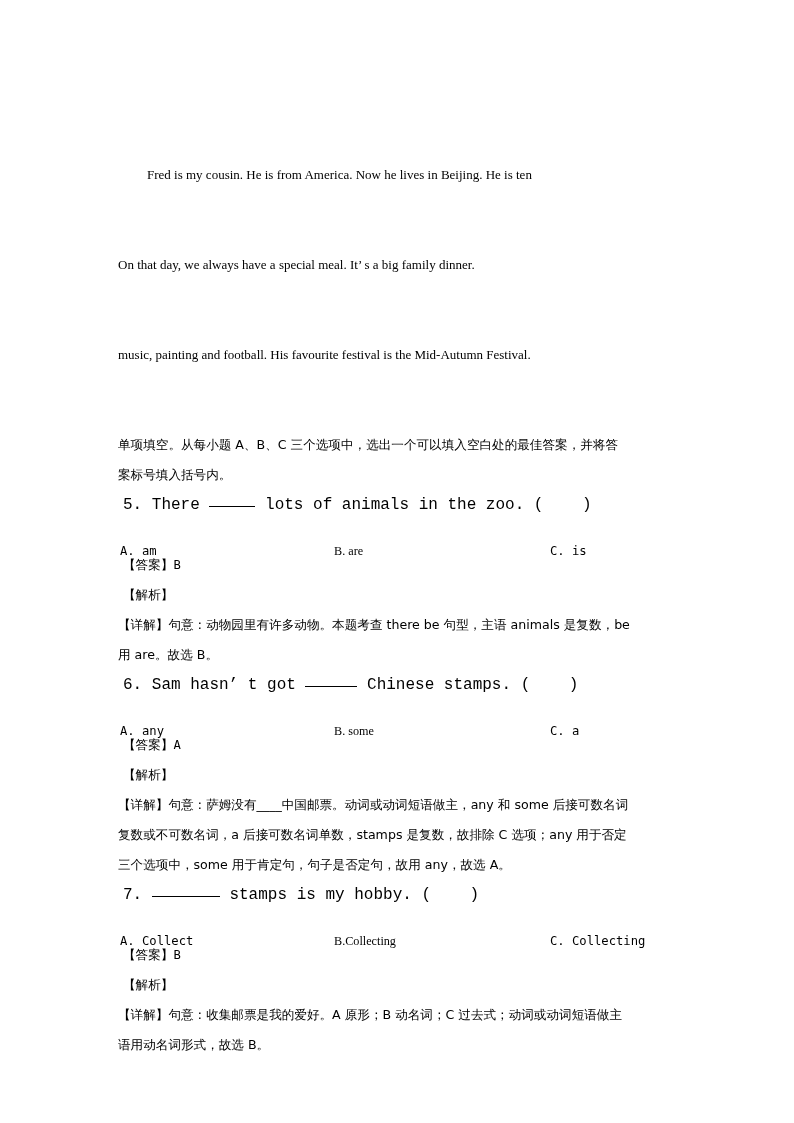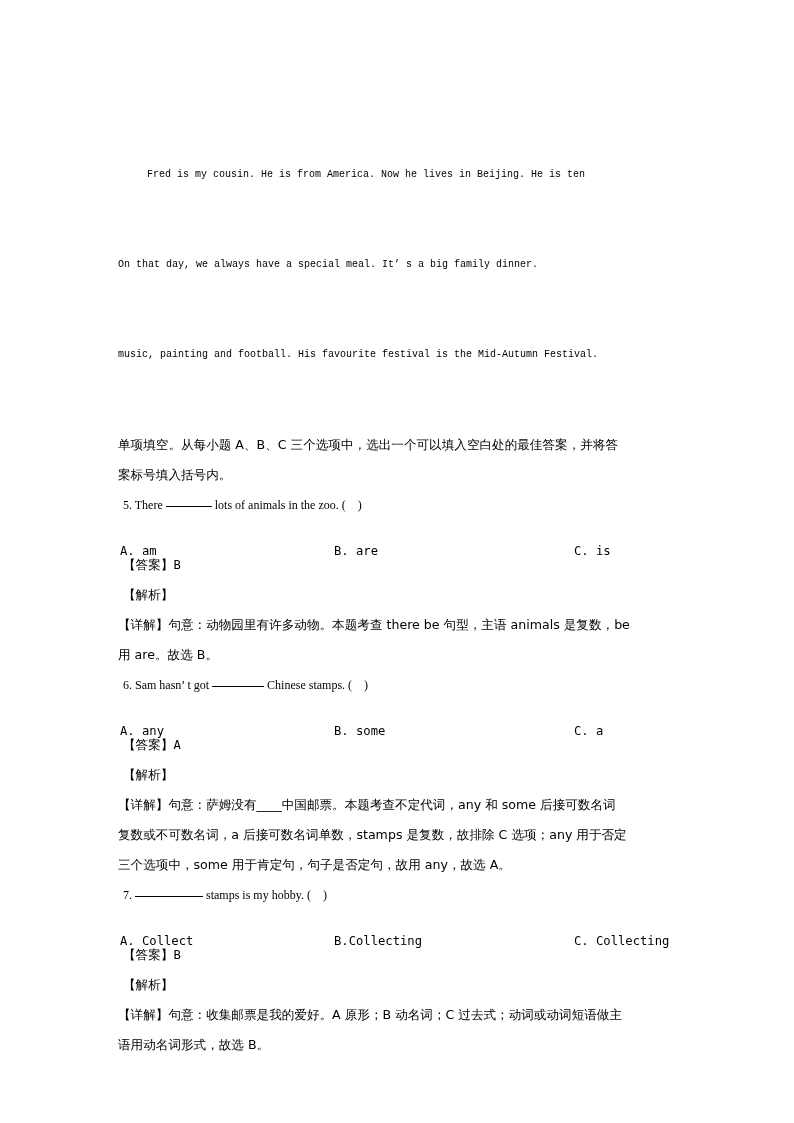"Fred is my cousin. He" .passage { font-family: Liberation Mono, monospace -> Liberation Serif, serif; font-size: 10px -> 13px }
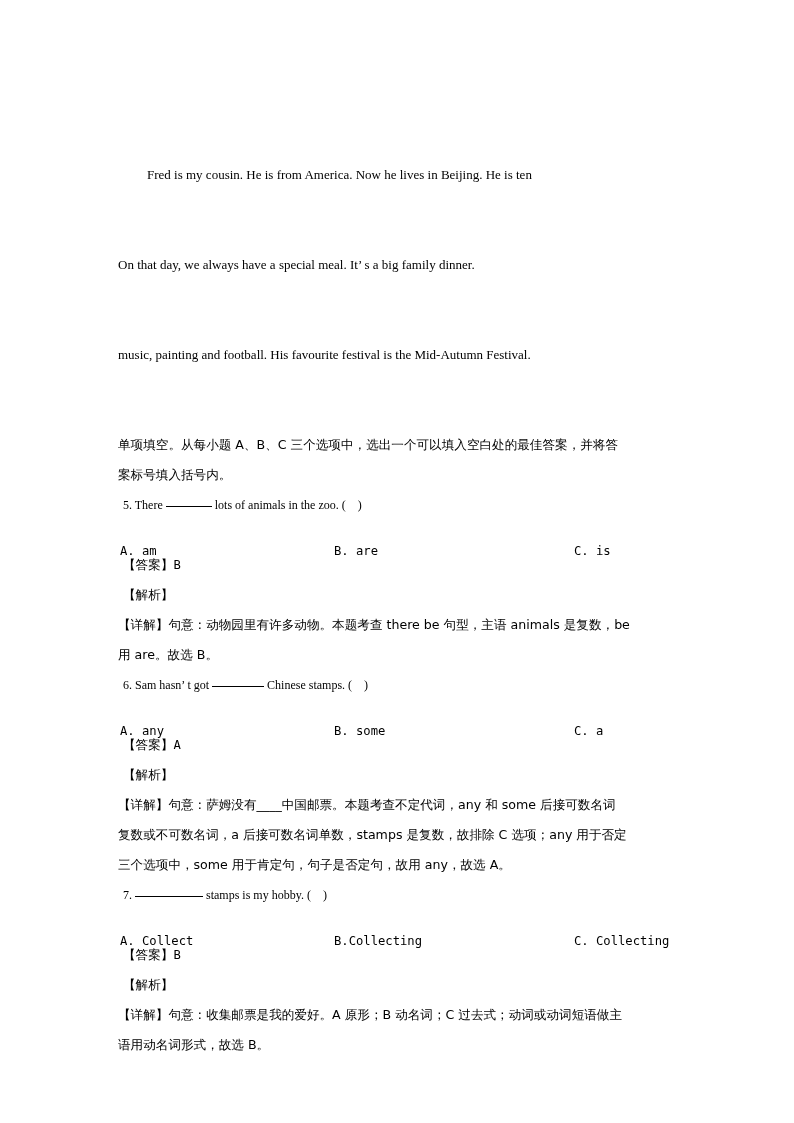"5. There lots of animals" .qline { font-family: Liberation Serif, serif -> Liberation Mono, monospace; font-size: 12px -> 16px }
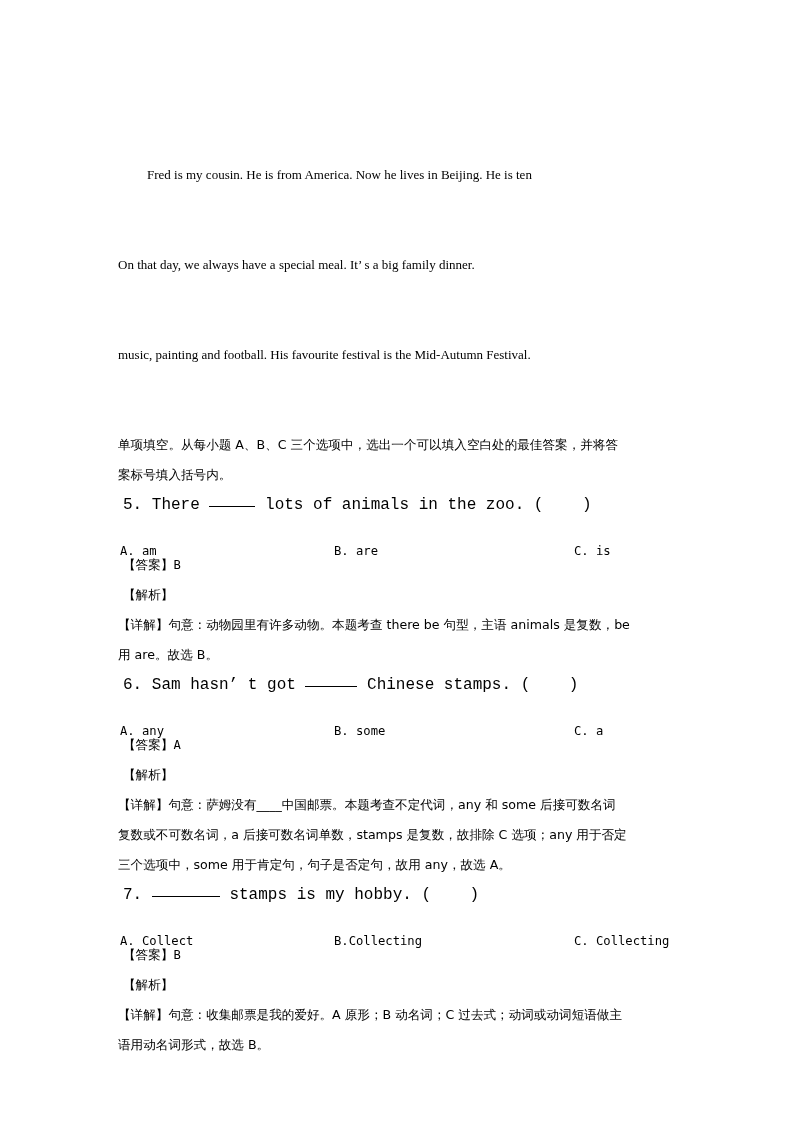"B. are" .options .opt.b { font-family: none -> Liberation Serif, serif }
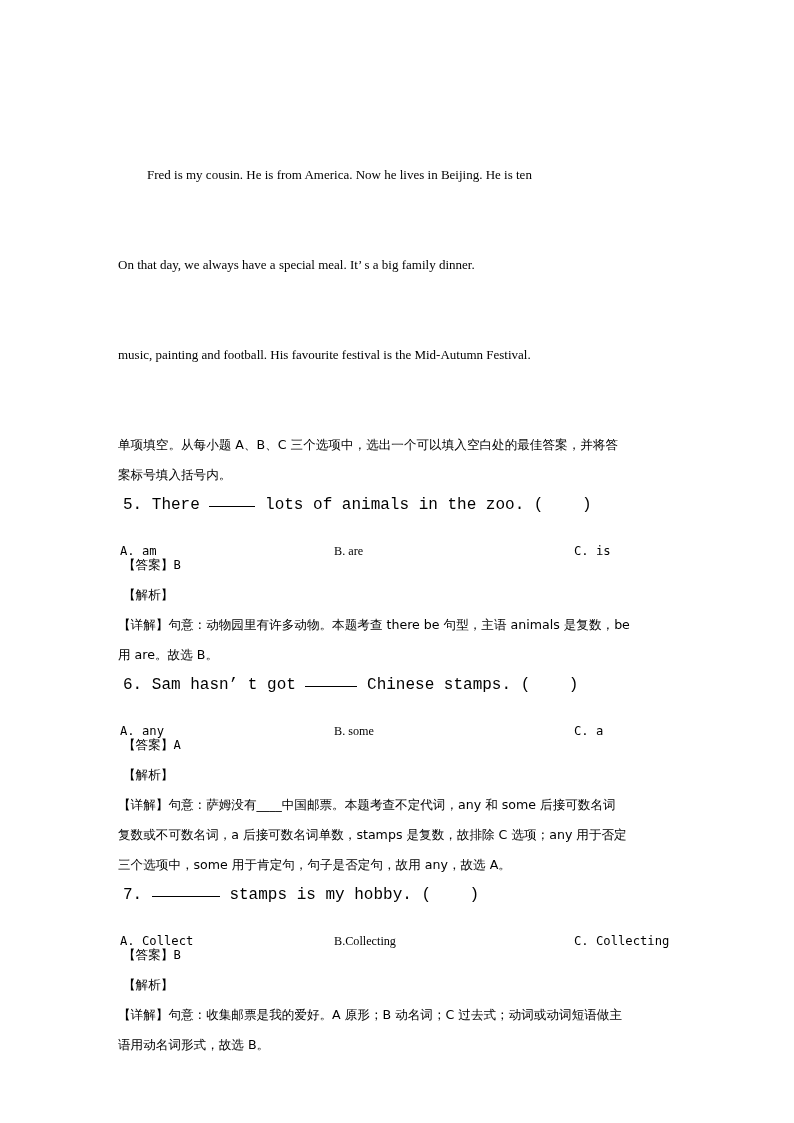"C. is" .options .opt.c { margin-left: 24px -> none }
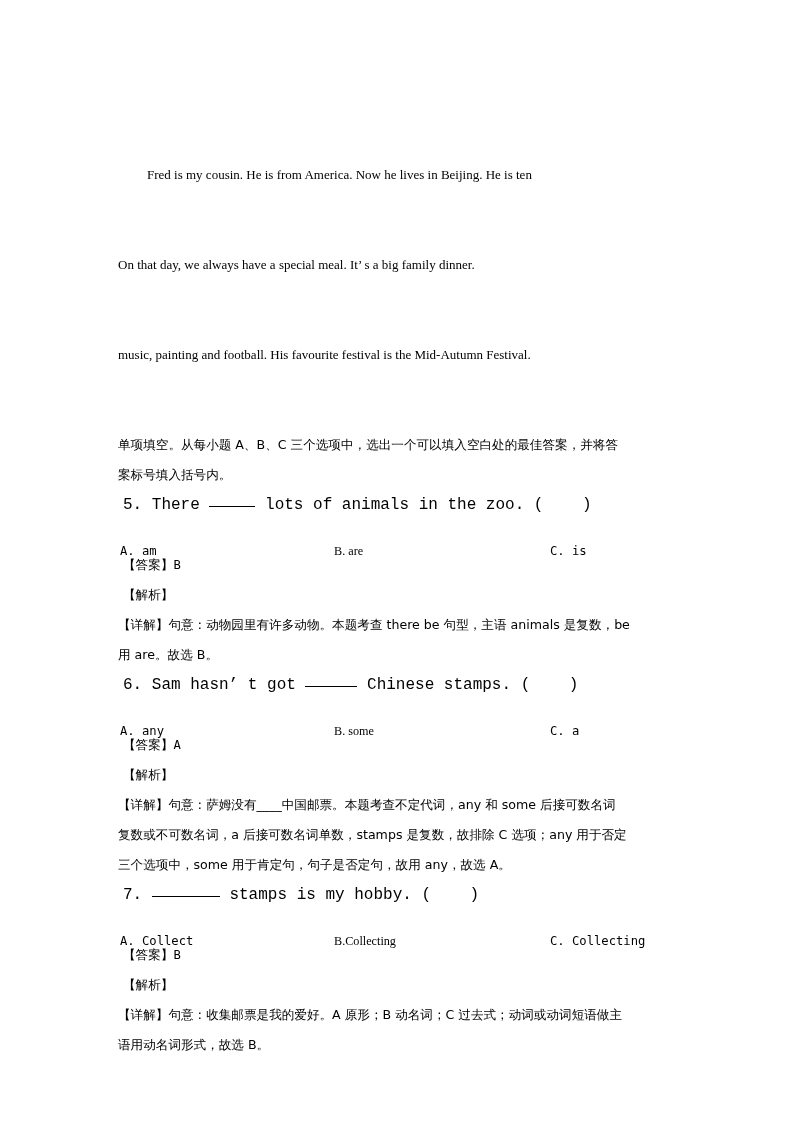"【详解】句意：萨姆没有____中国邮票。本题考查不定代词，any 和 some" div.cjk { text: 本题考查不定代词 -> 动词或动词短语做主 }
